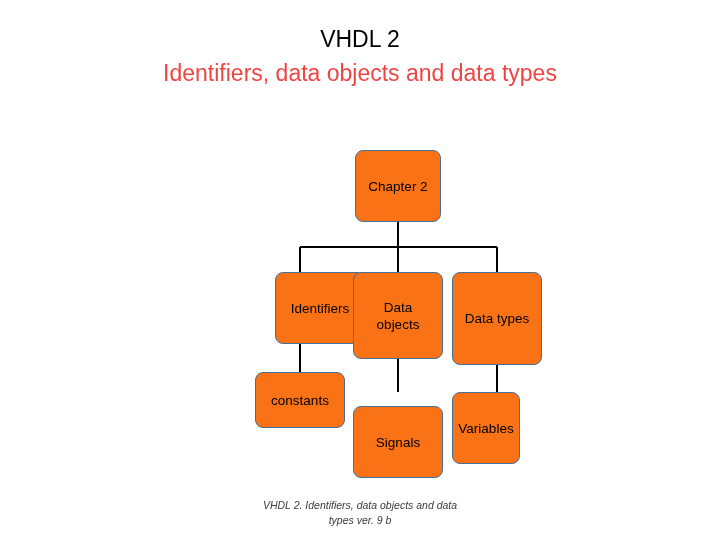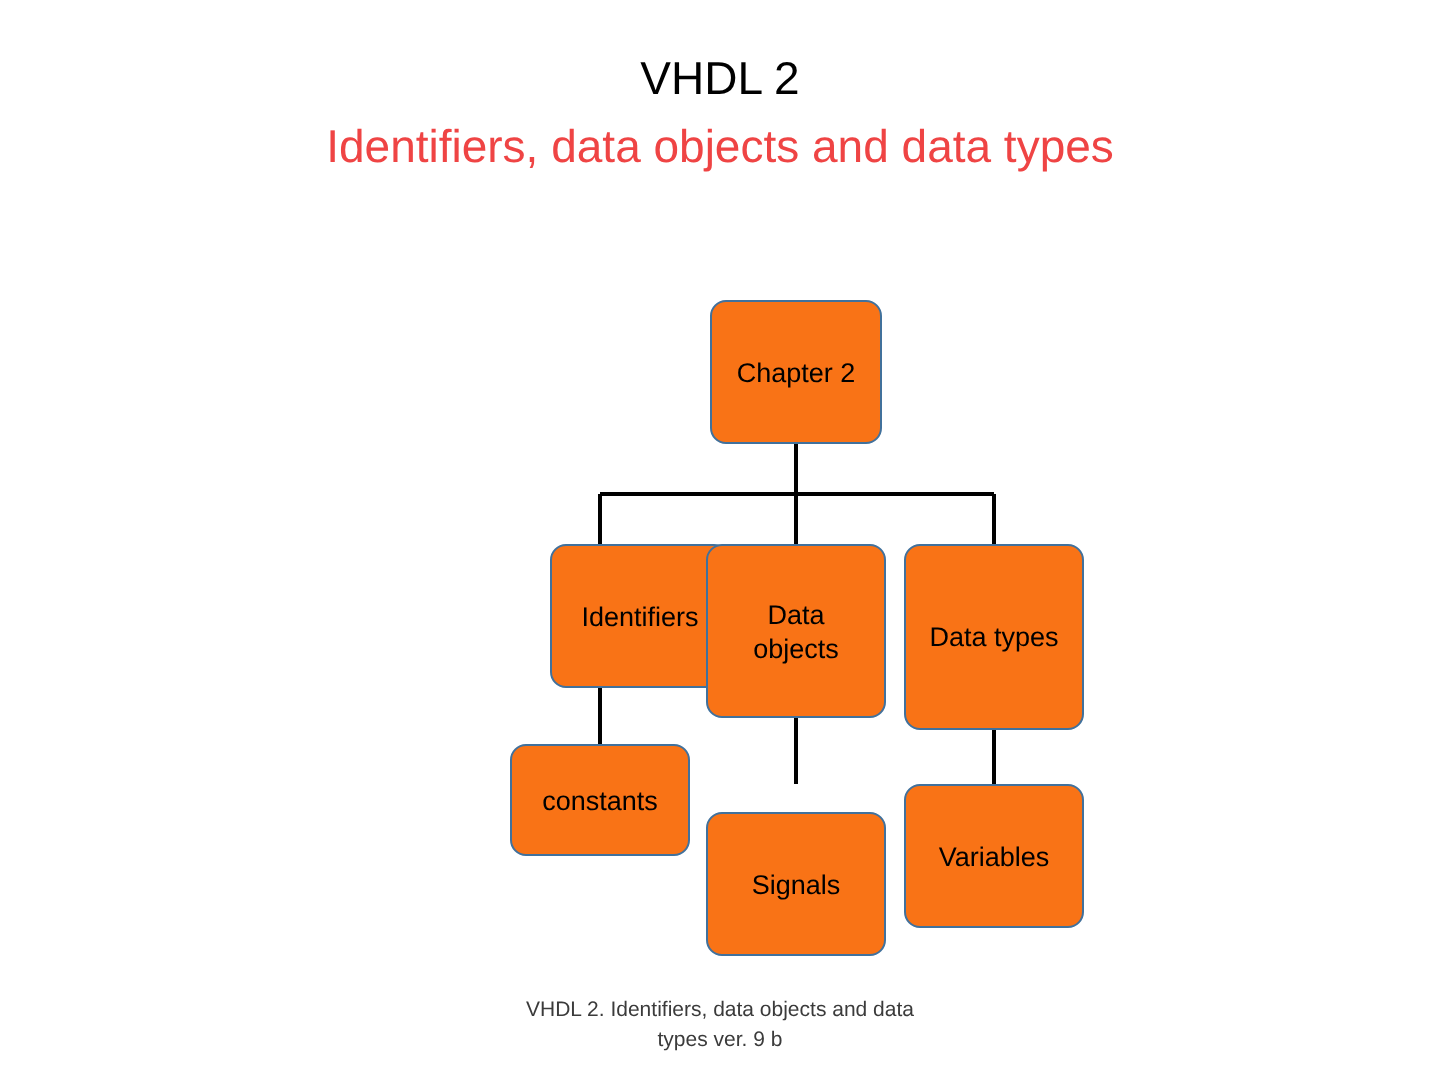"Variables" div.node { width: 90px -> 68px }
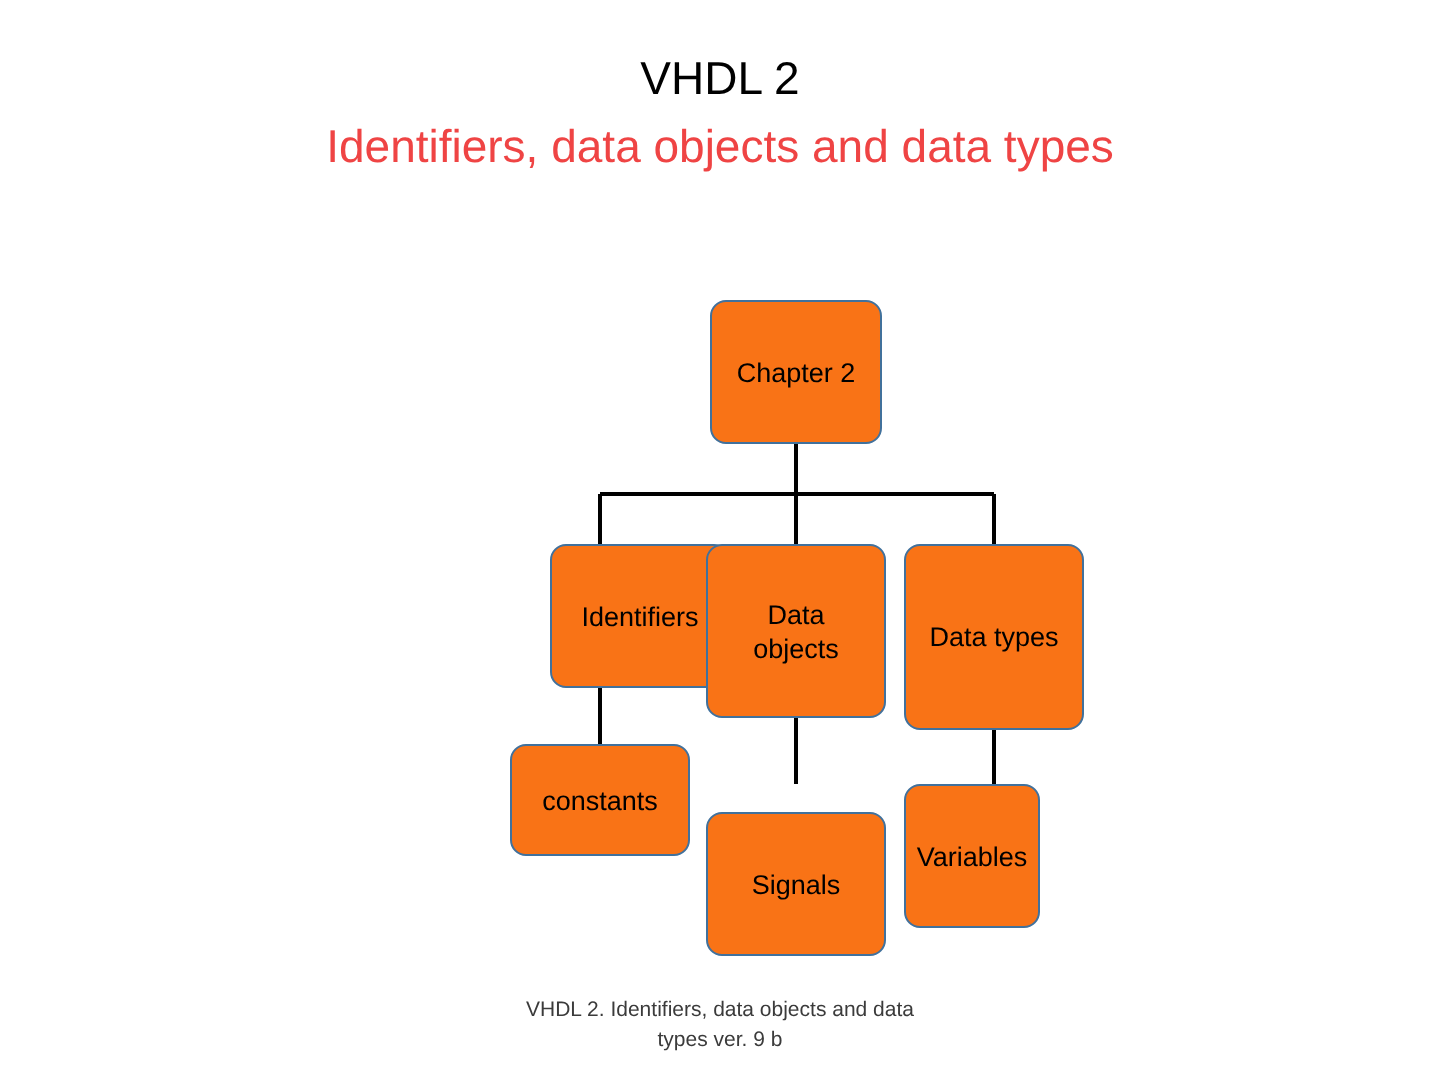"VHDL 2. Identifiers, data objects" .footer { font-style: none -> italic }
